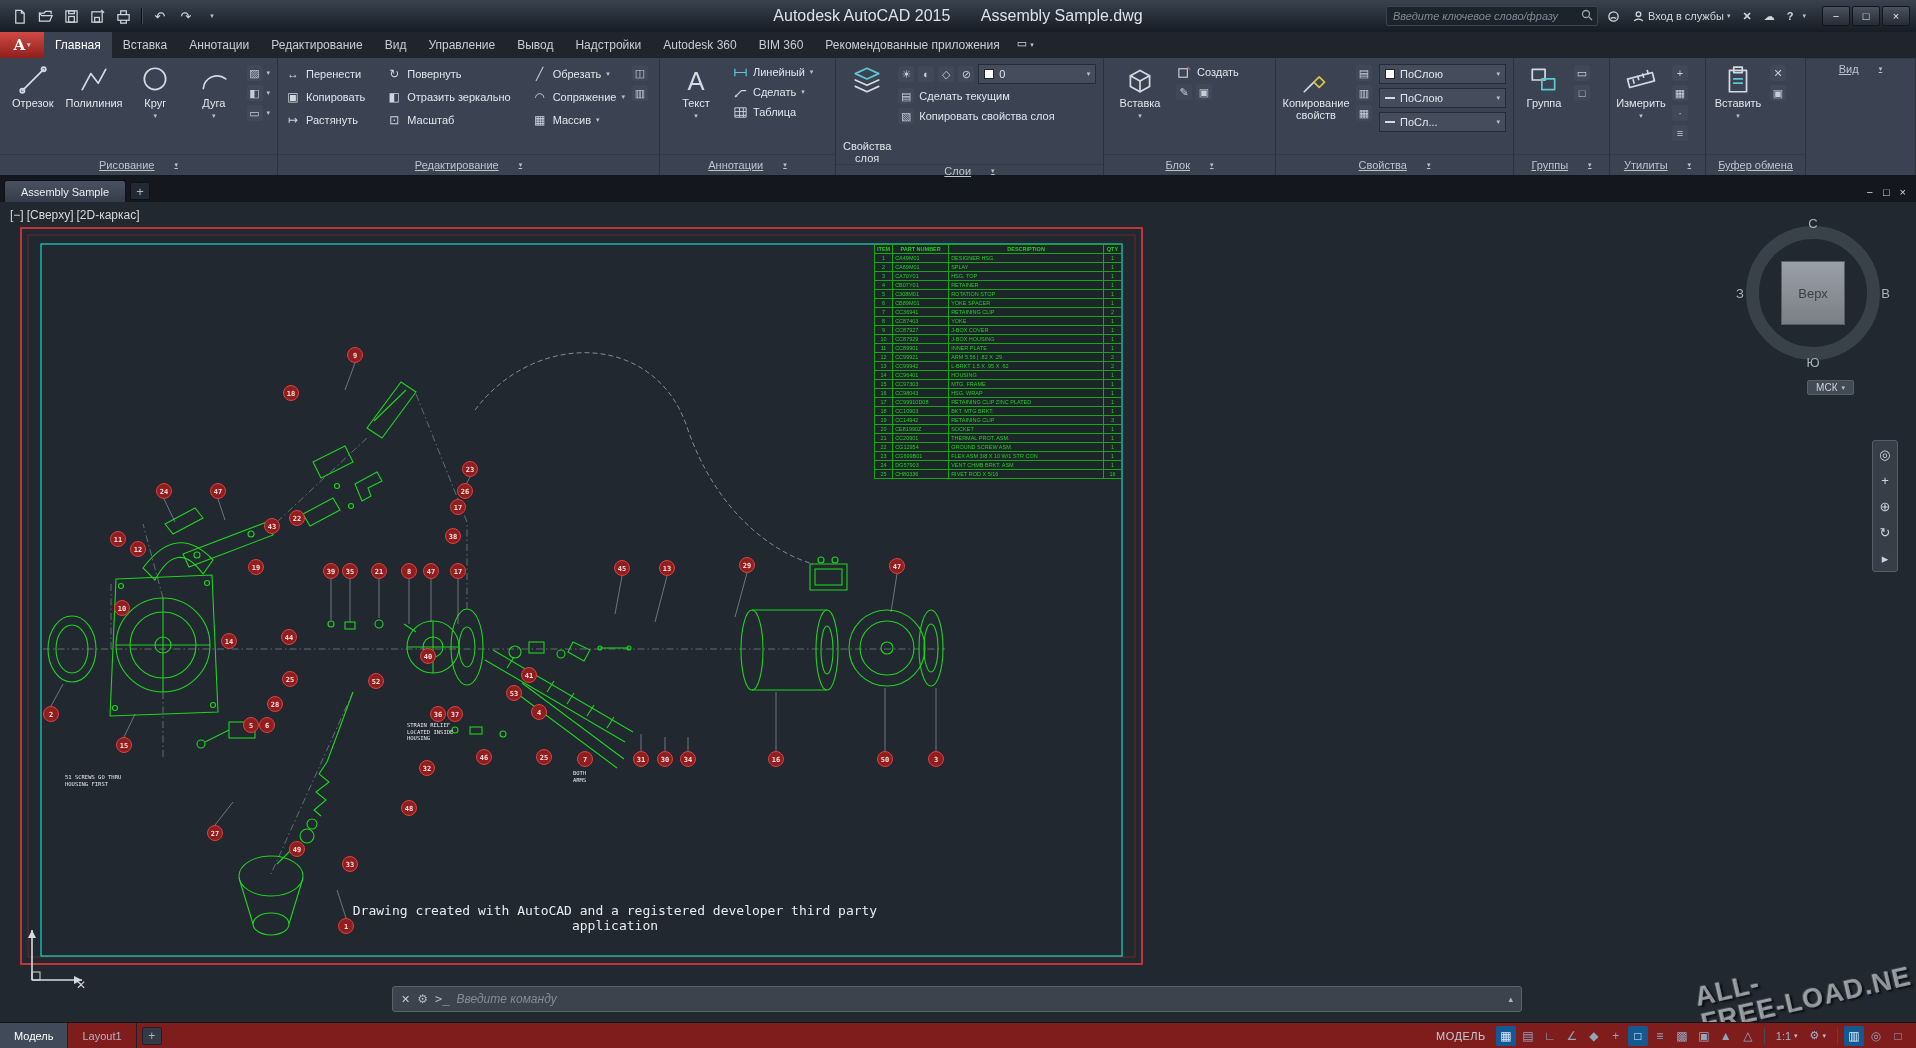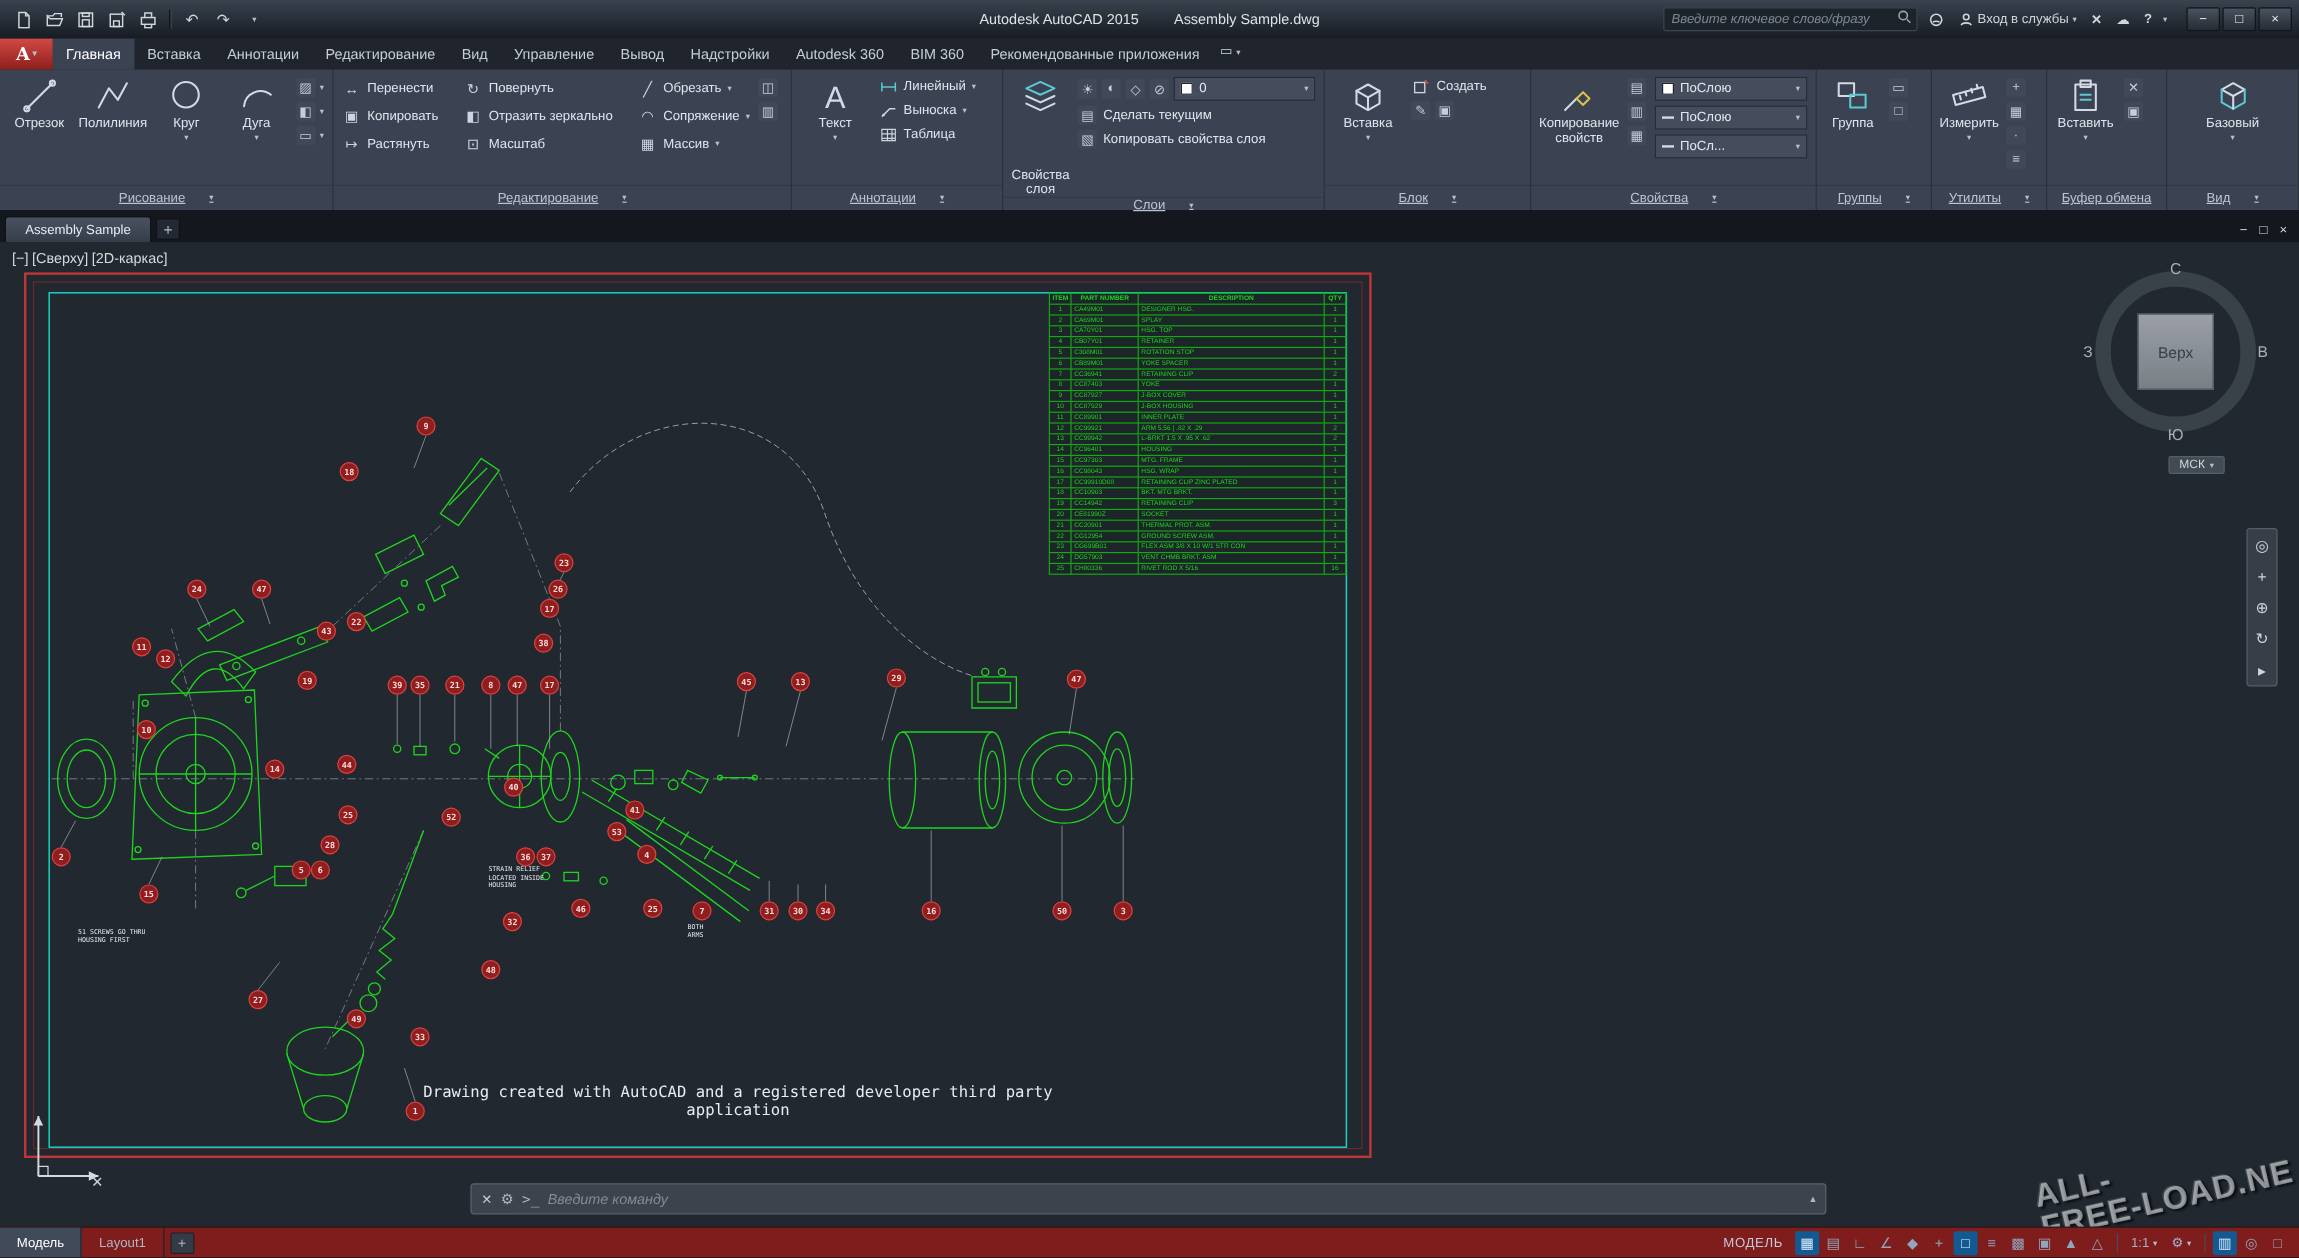"Autodesk AutoCAD 2015 Assembly" .win-title { font-size: 12px -> 16px }
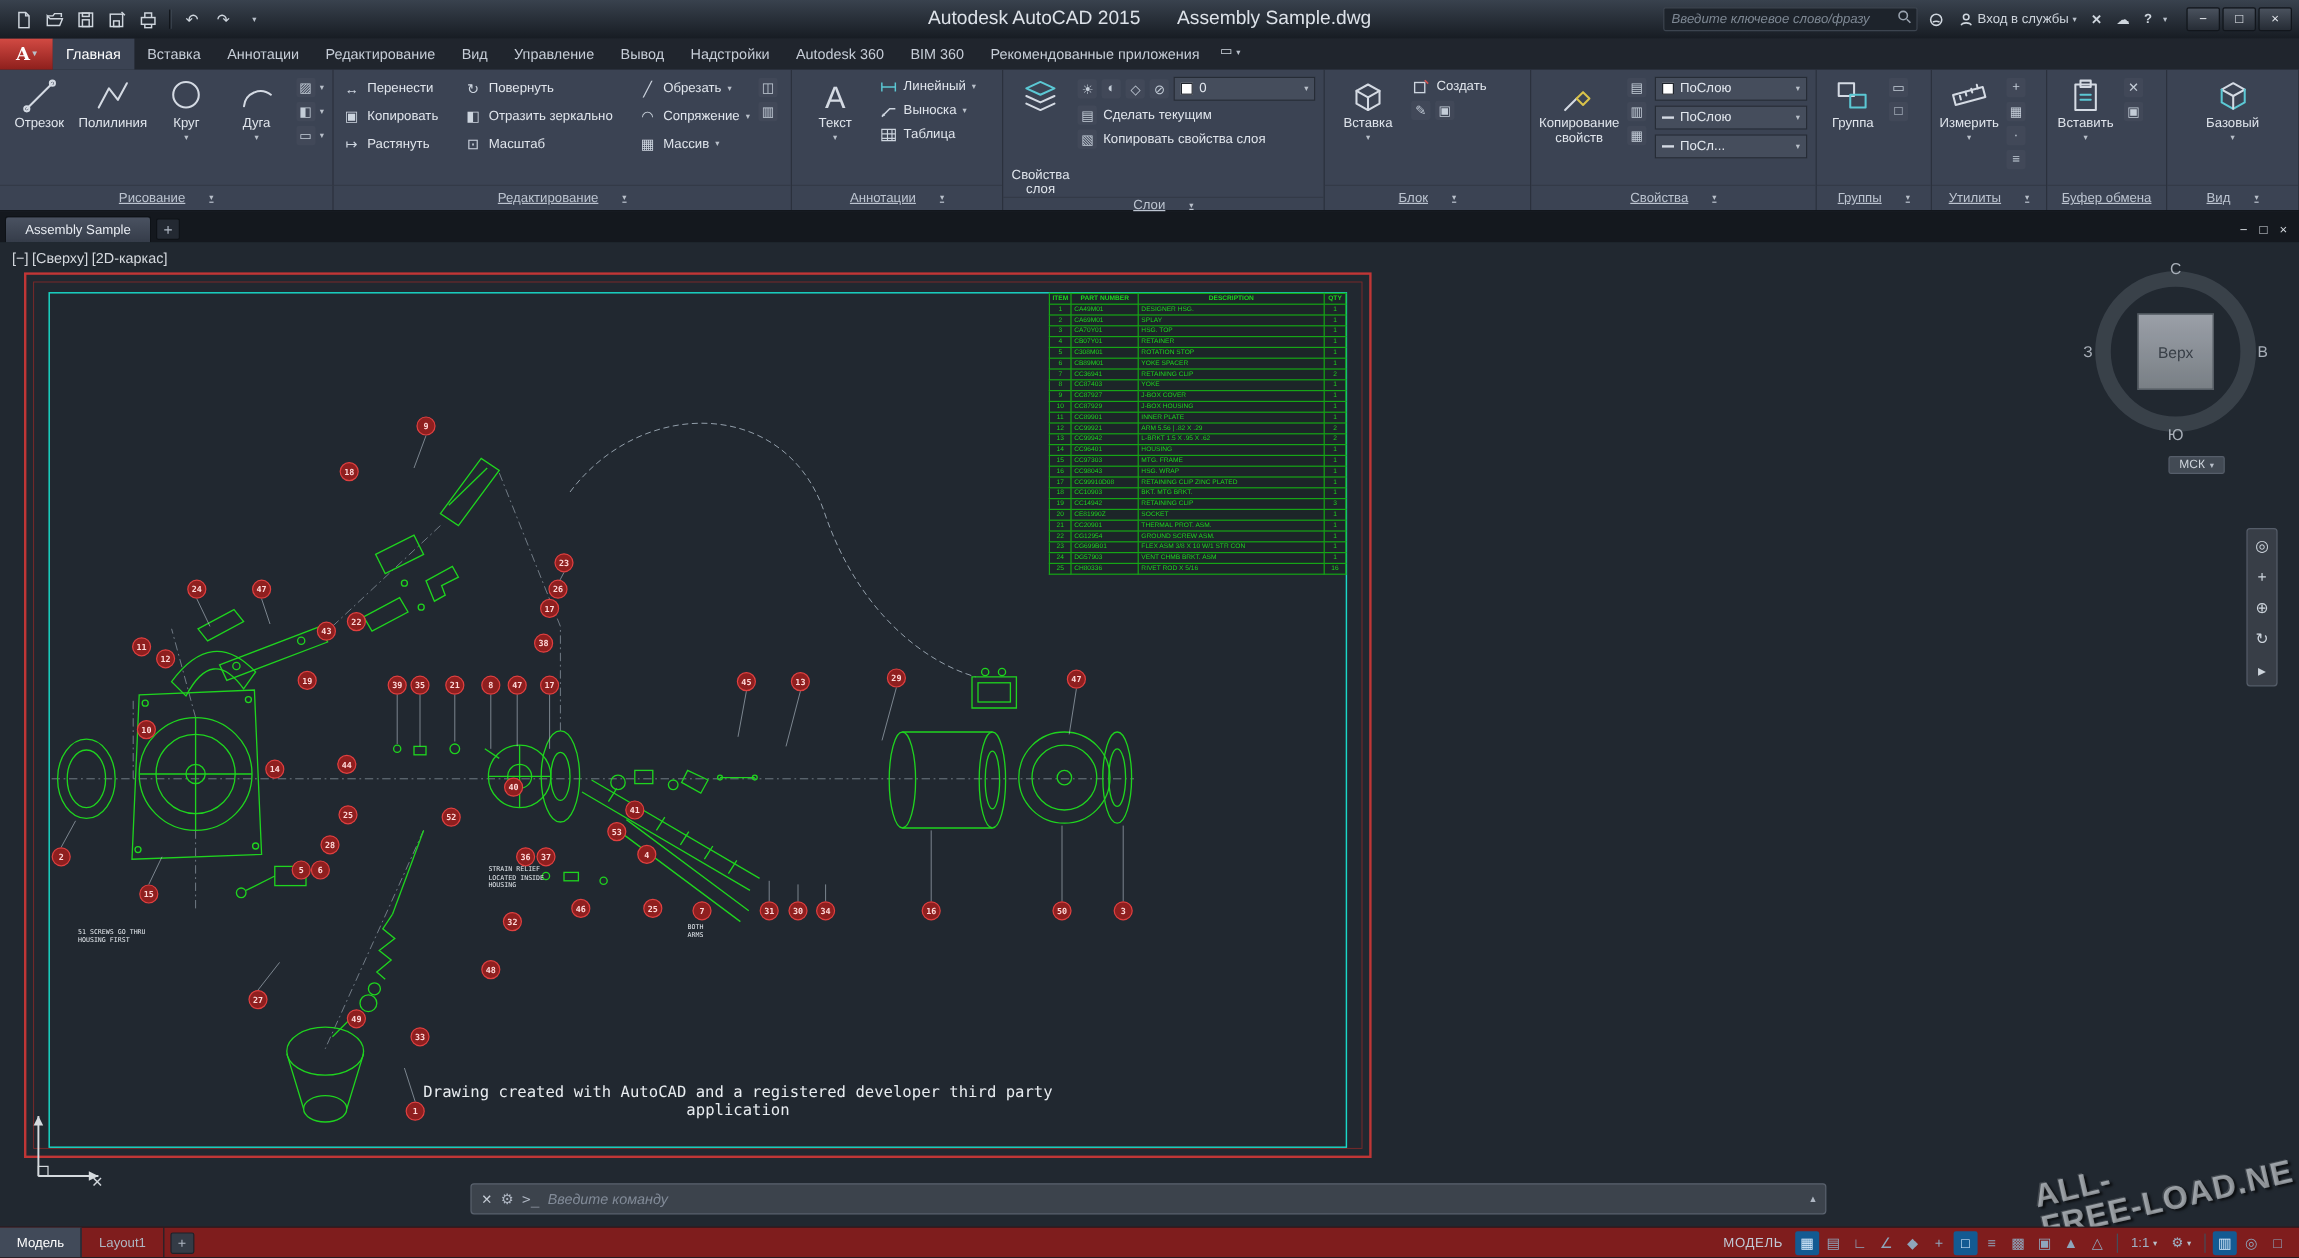"Выноска" span { text: Выноска -> Сделать }
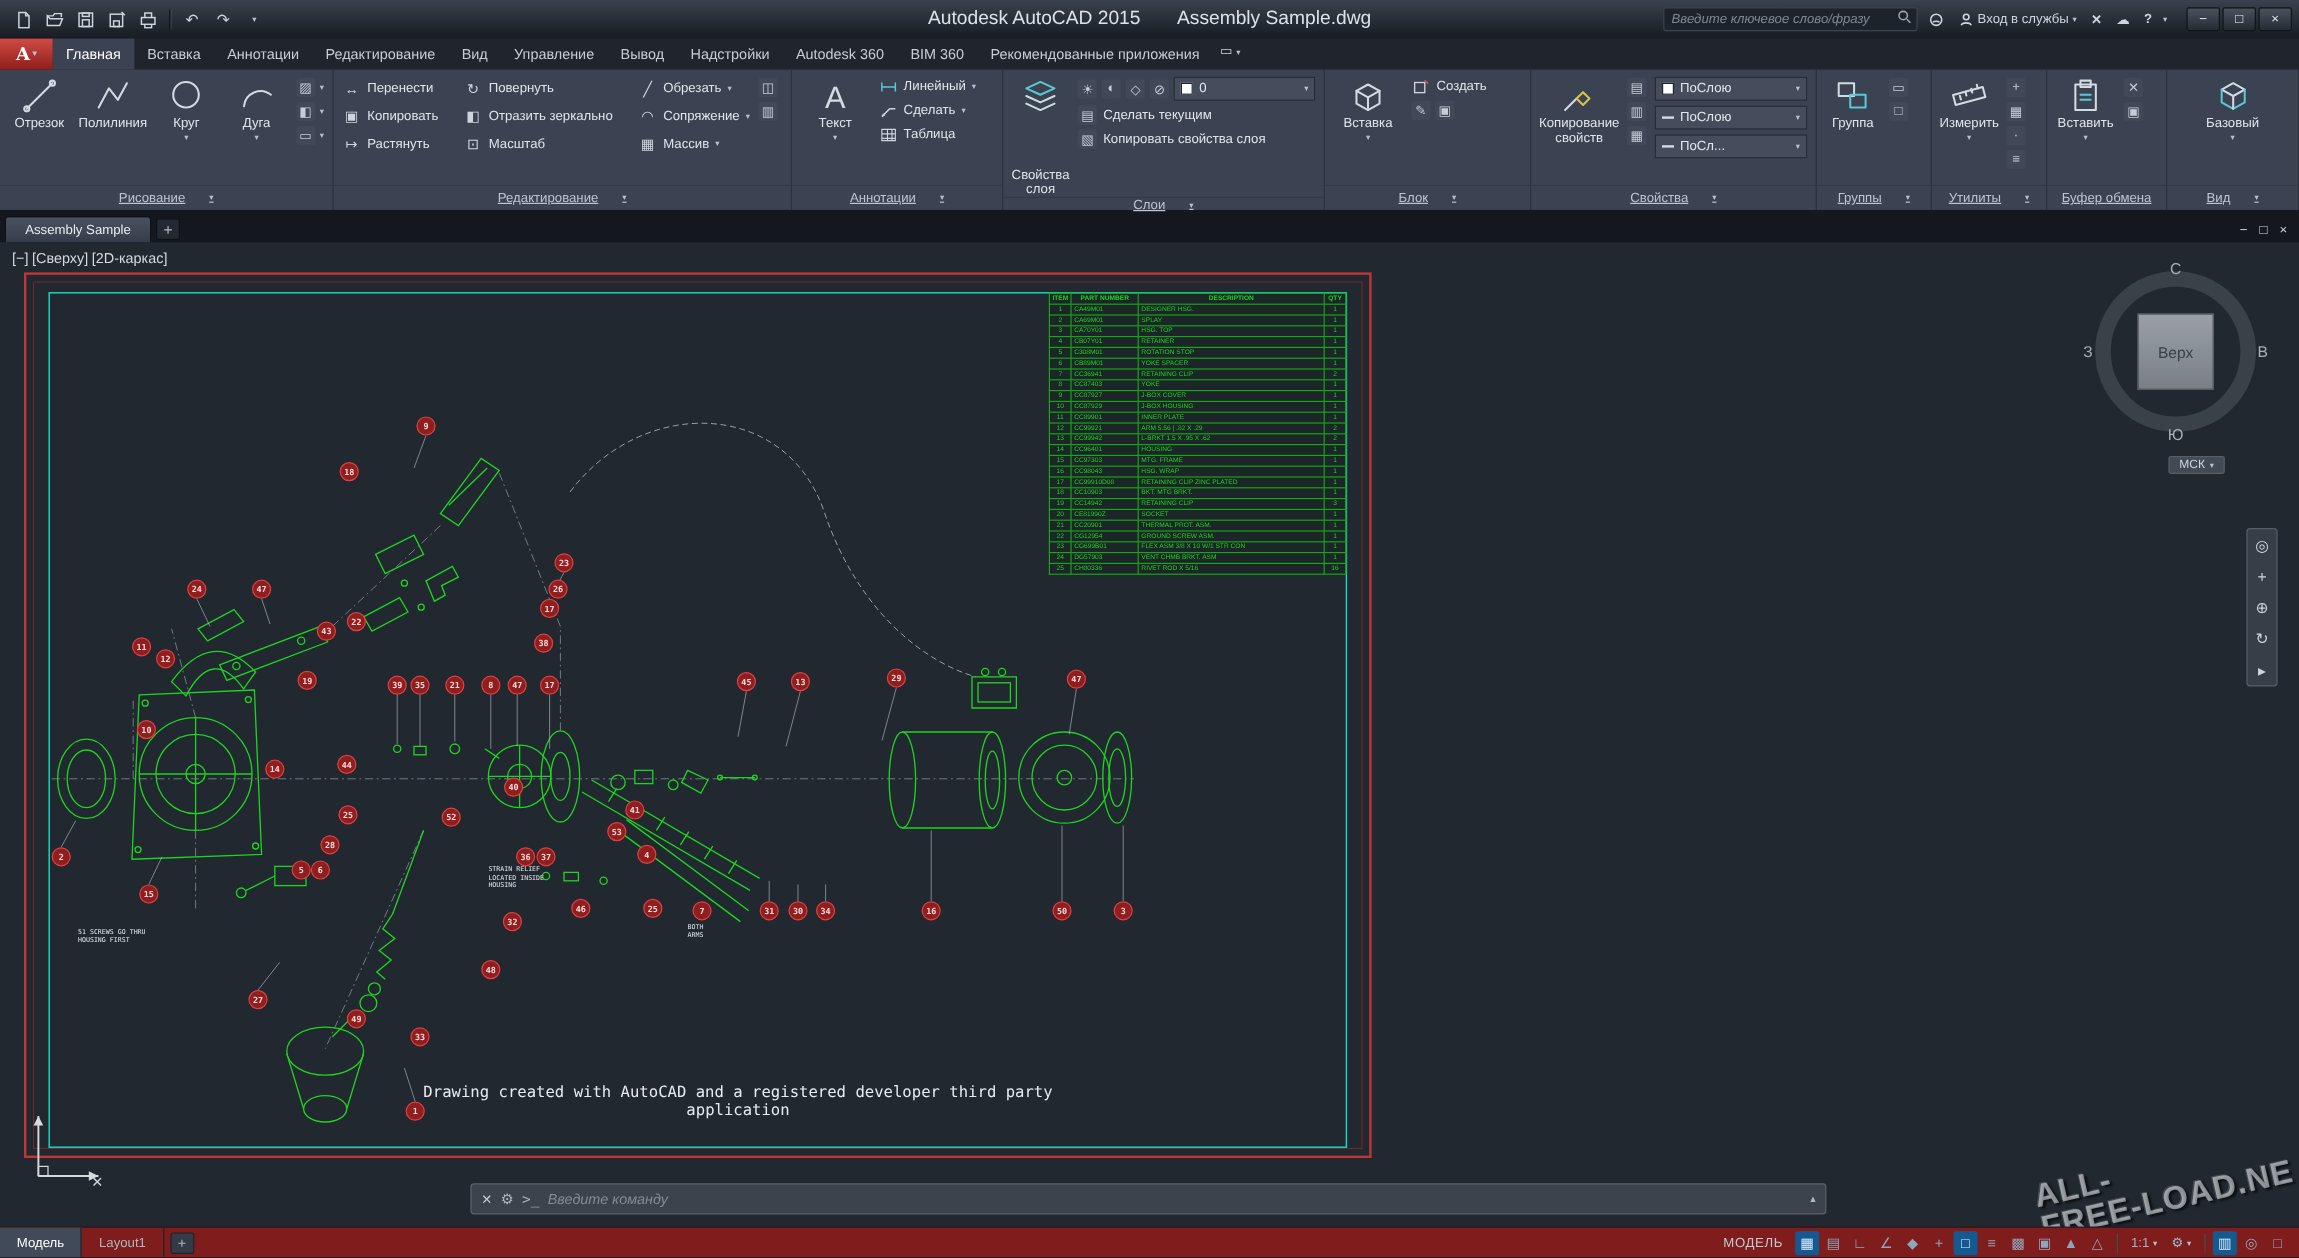"Базовый" div.panel-body { html: <div> <div> <span><svg> <path></path> <path></path> <path></path> </svg></span> <span>Базовый</span> <span>▾</span> </div> </div> -> none }
